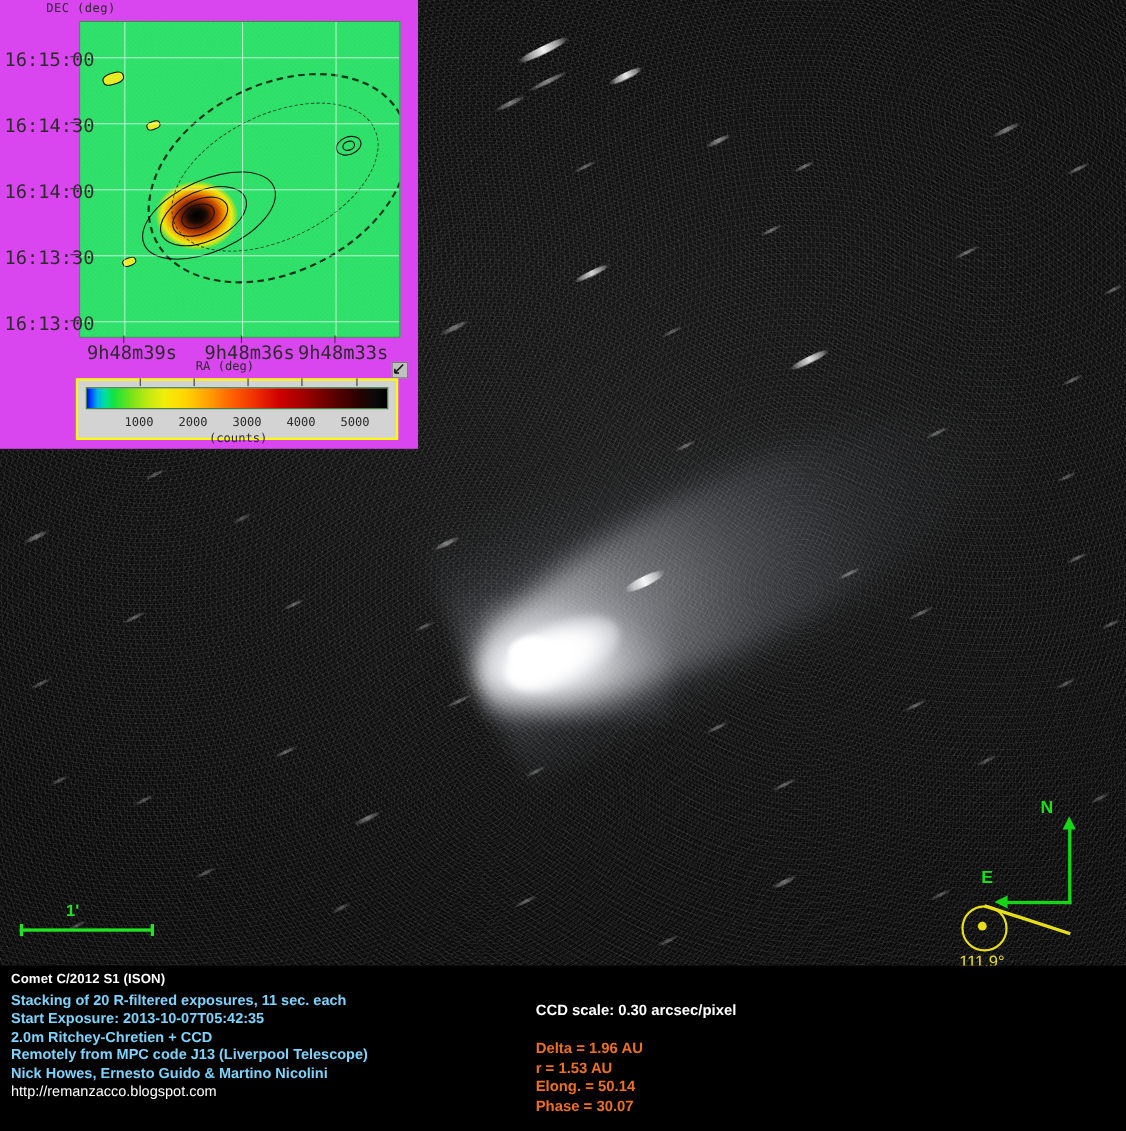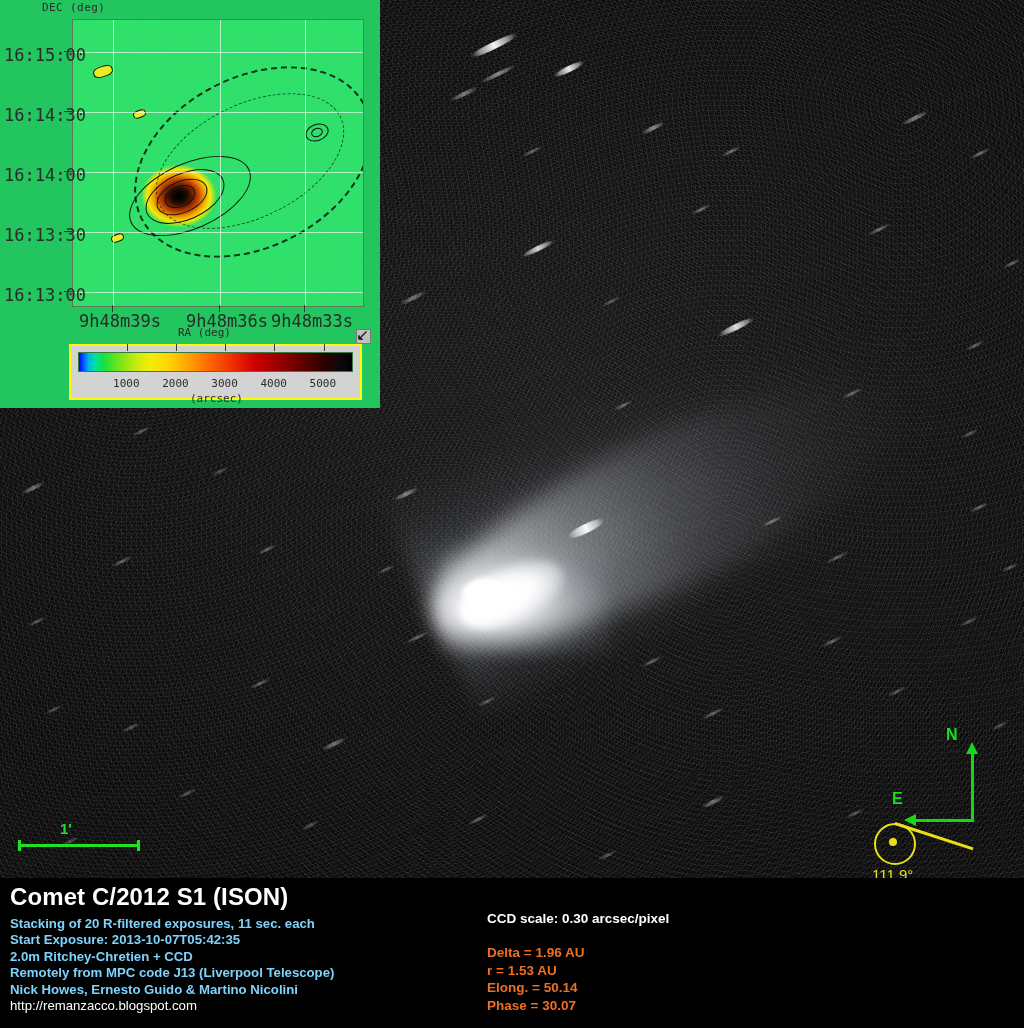"DEC (deg)" #inset-panel { background: #22c55e -> #d946ef }
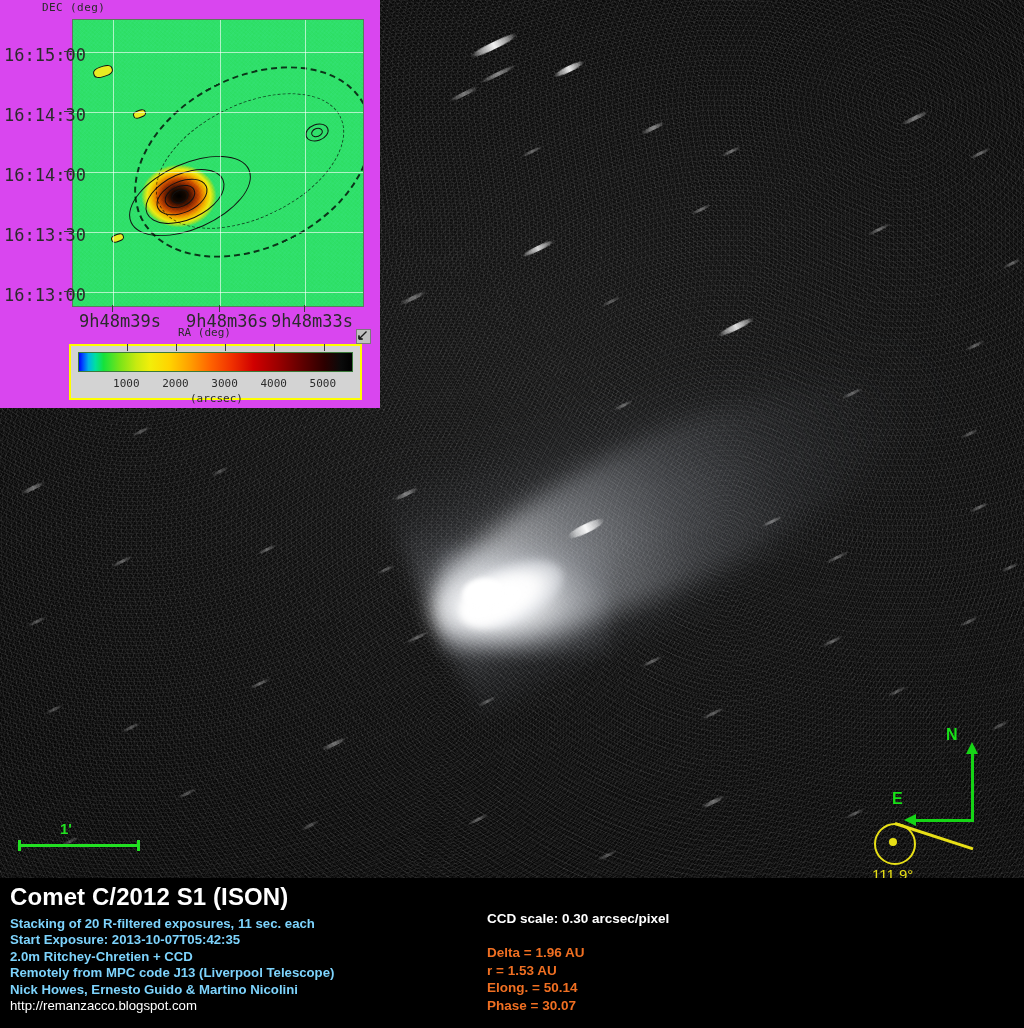"(arcsec)" div { text: arcsec -> counts }
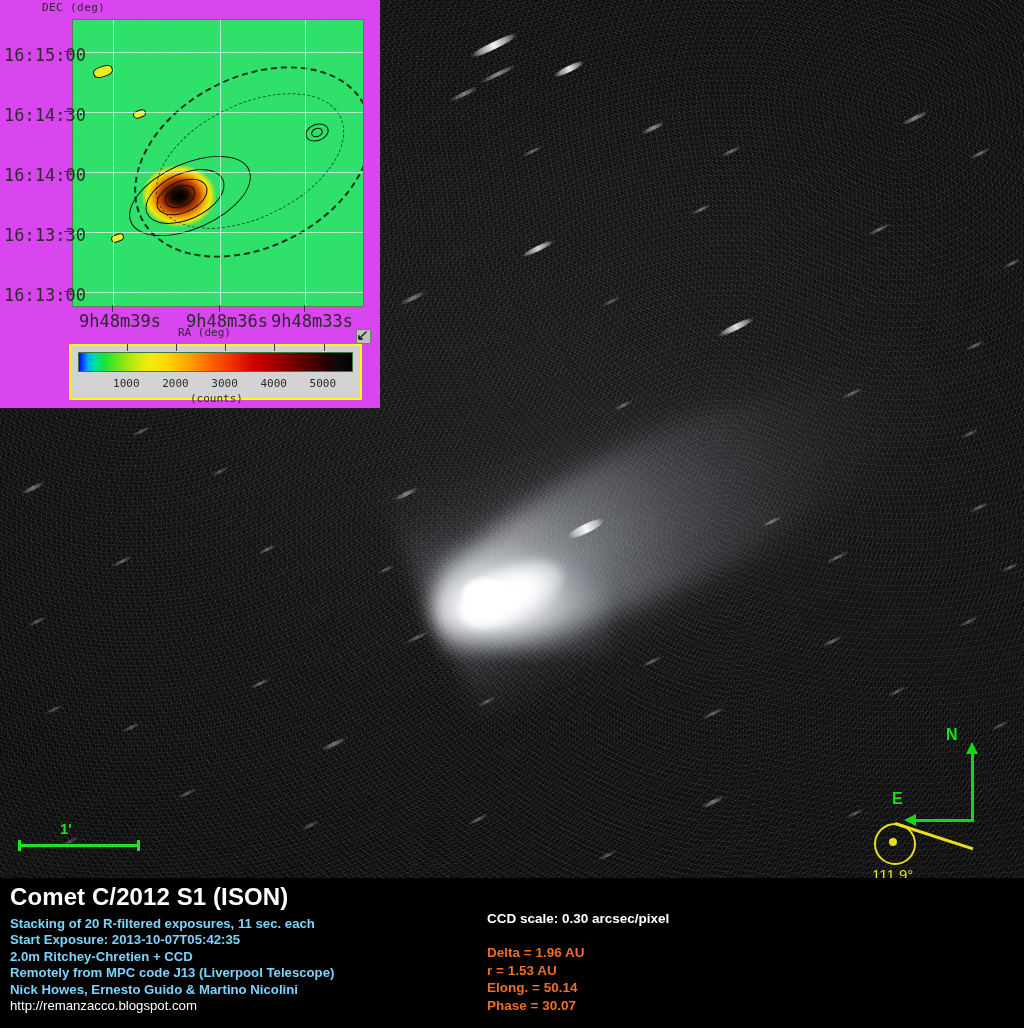"Comet C/2012 S1 (ISON)" #caption-title { font-size: 24px -> 12px }
